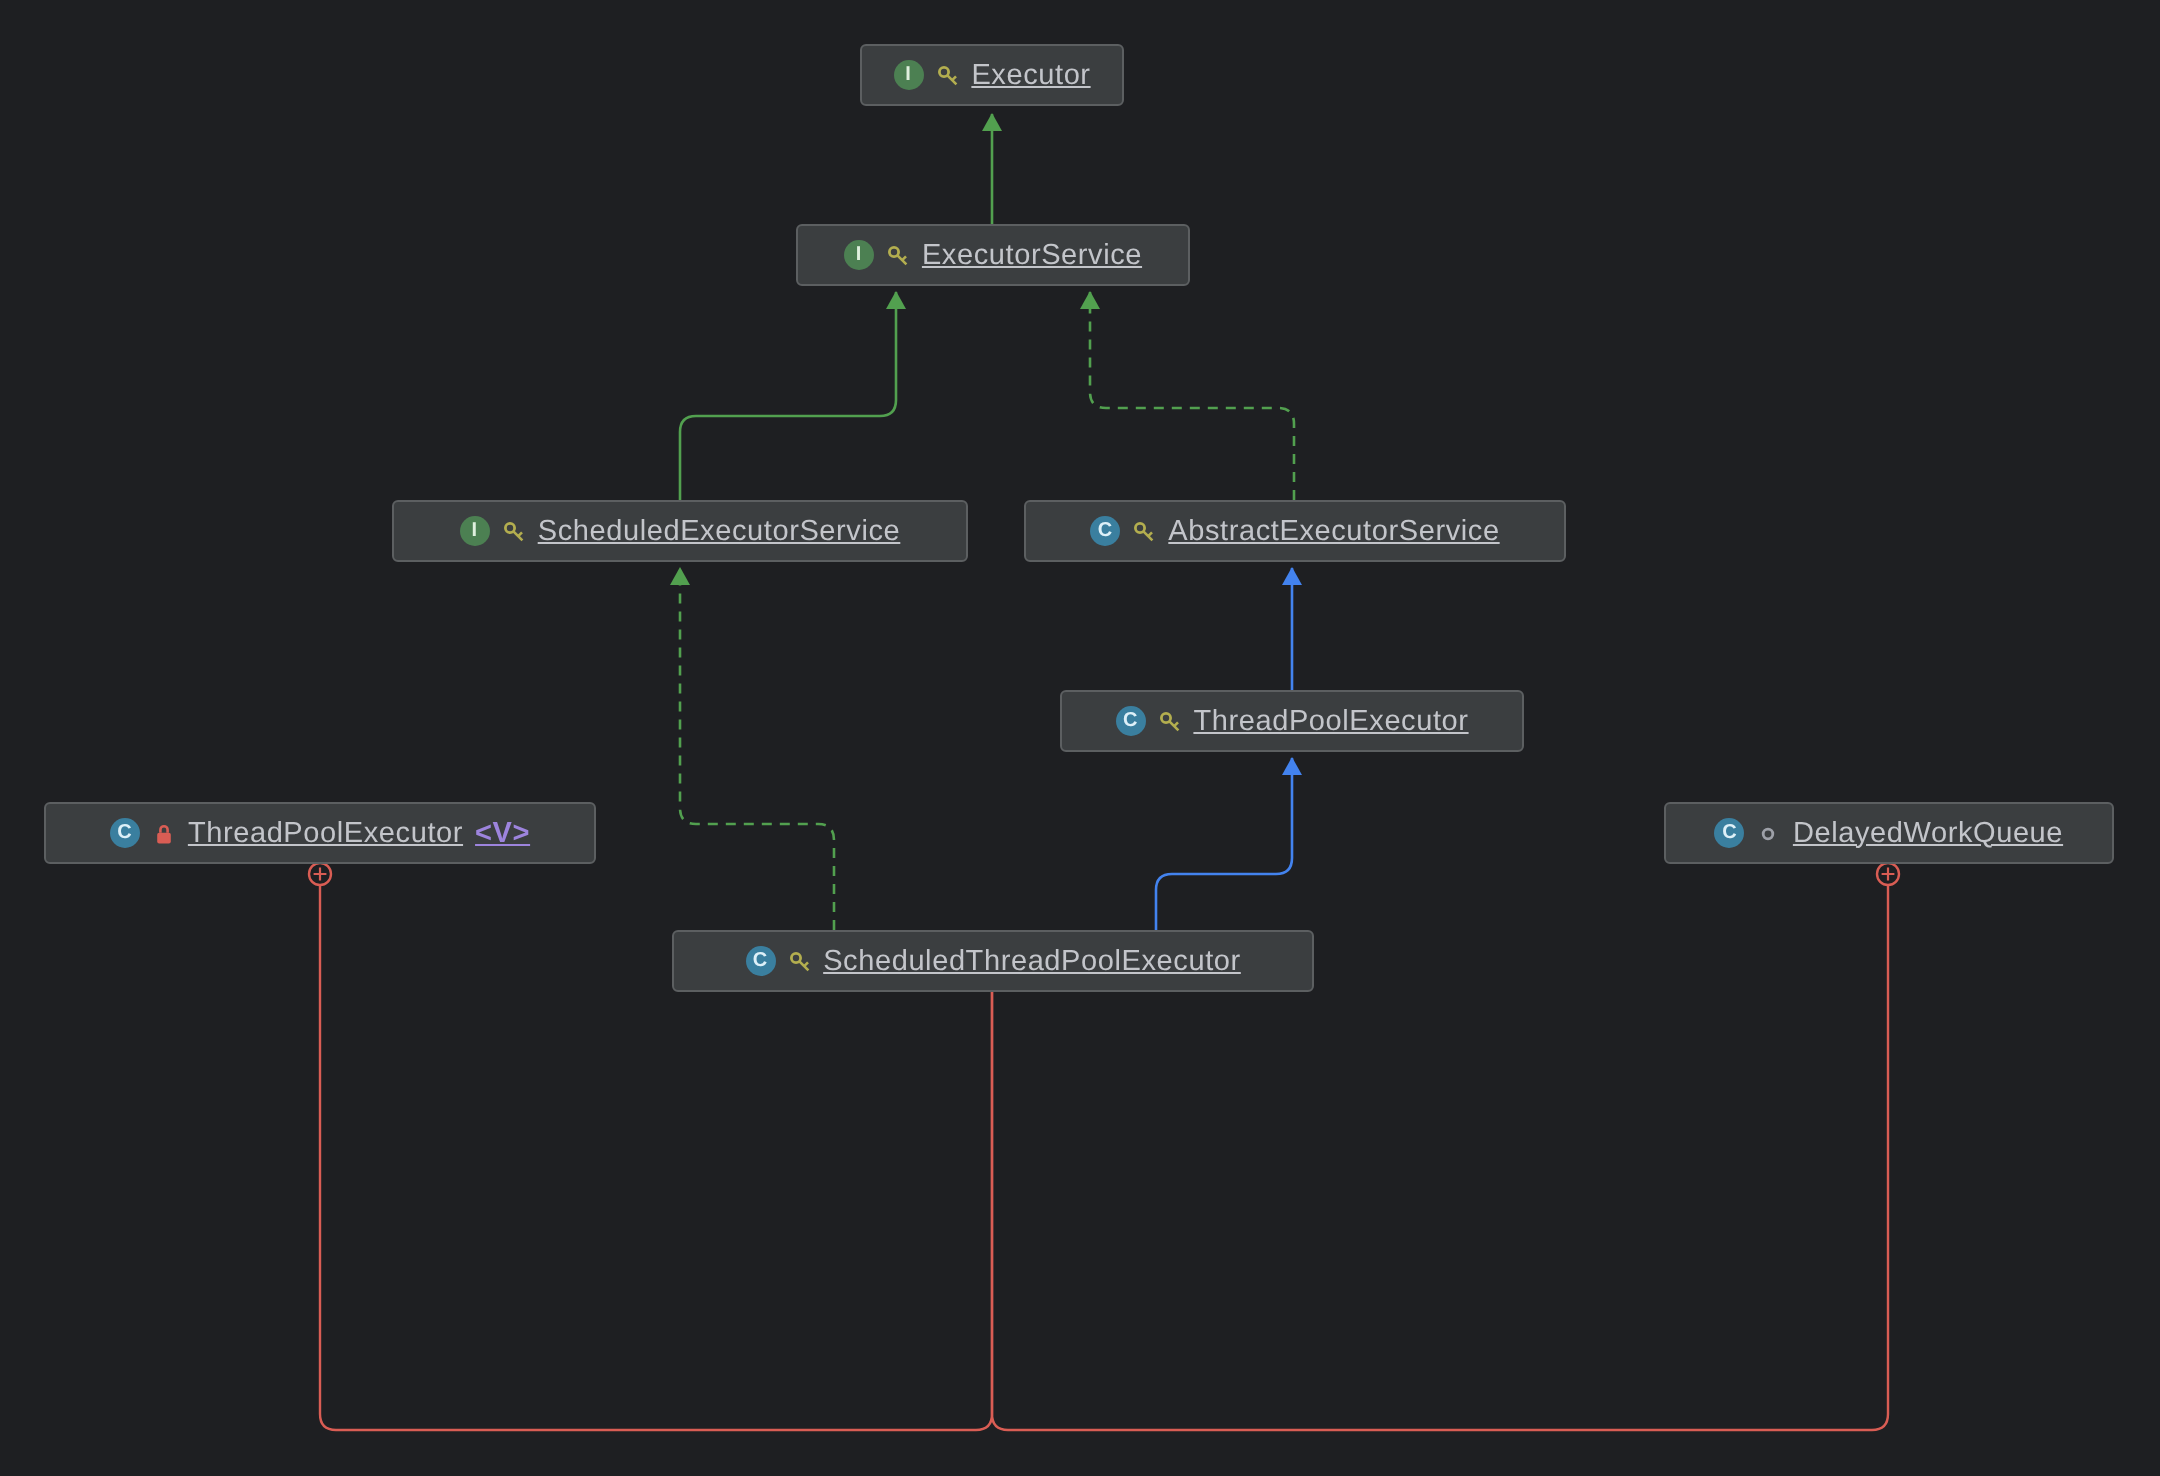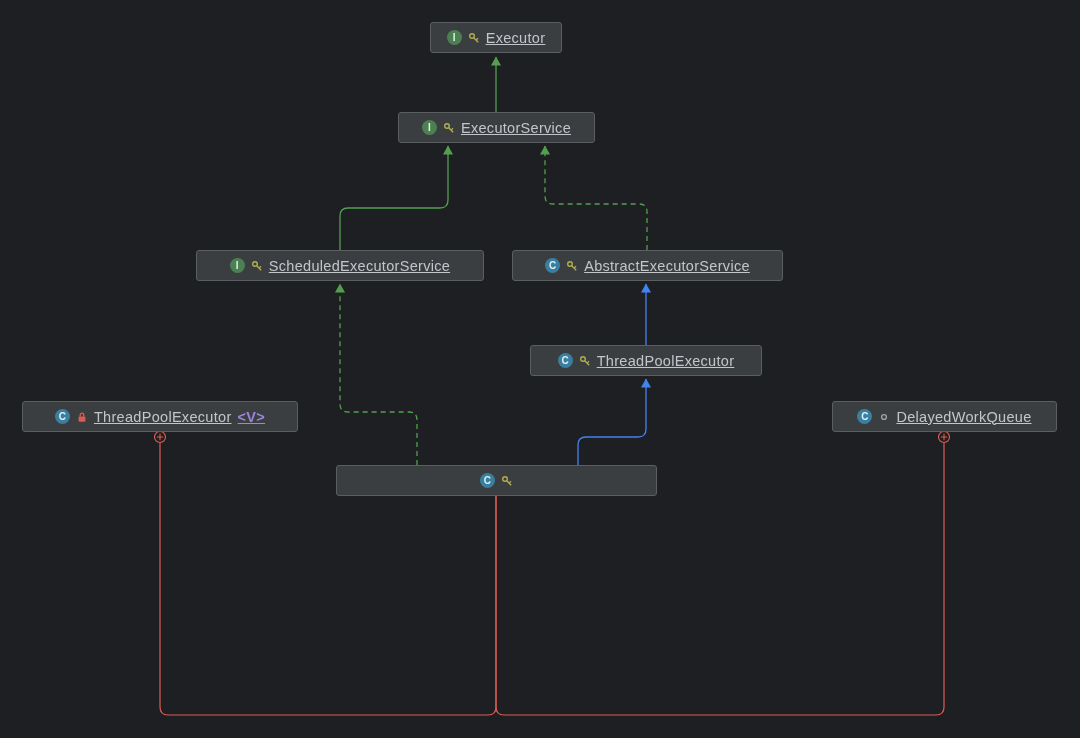"ScheduledThreadPoolExecutor" span.label { html: none -> <span>ScheduledThreadPoolExecutor</span> }
